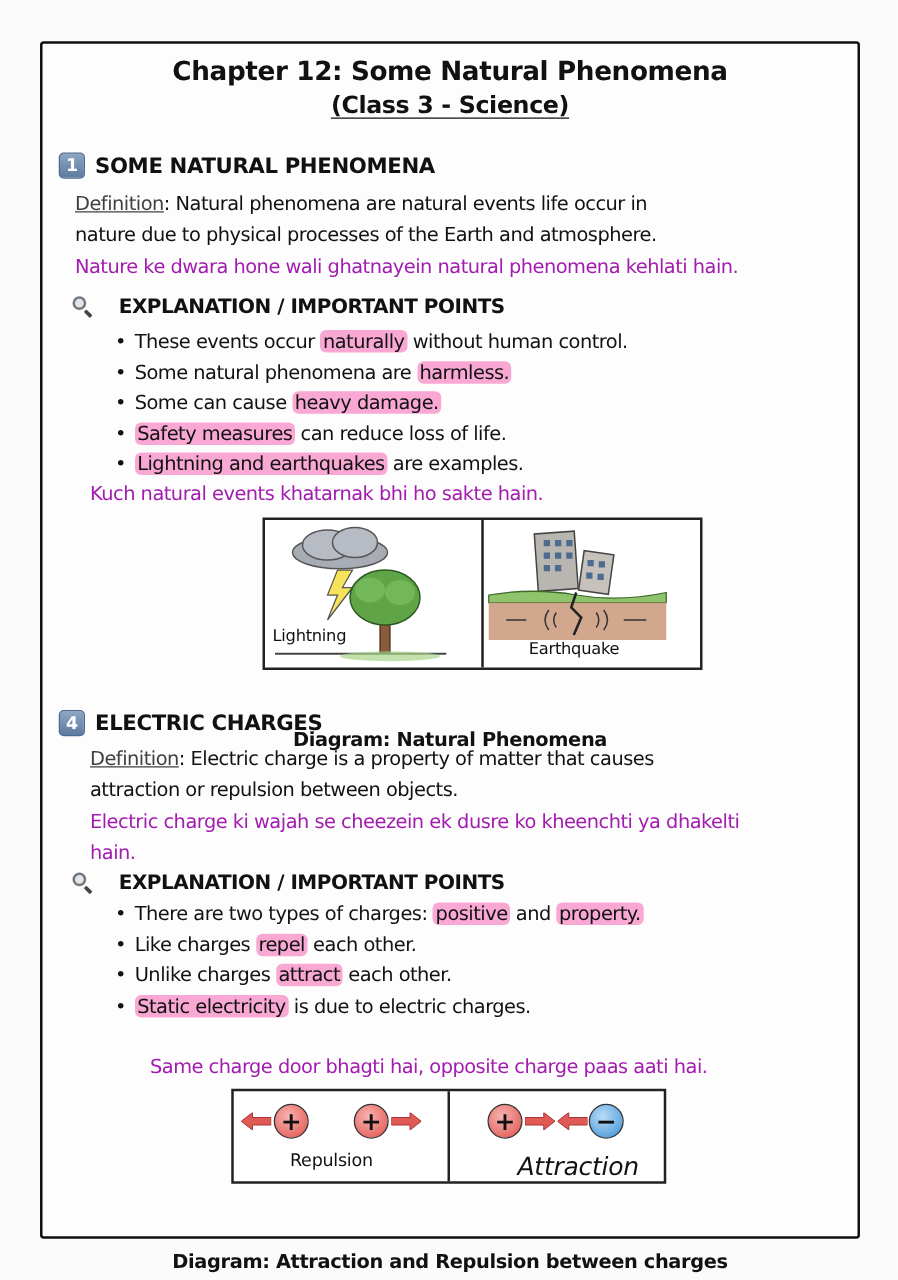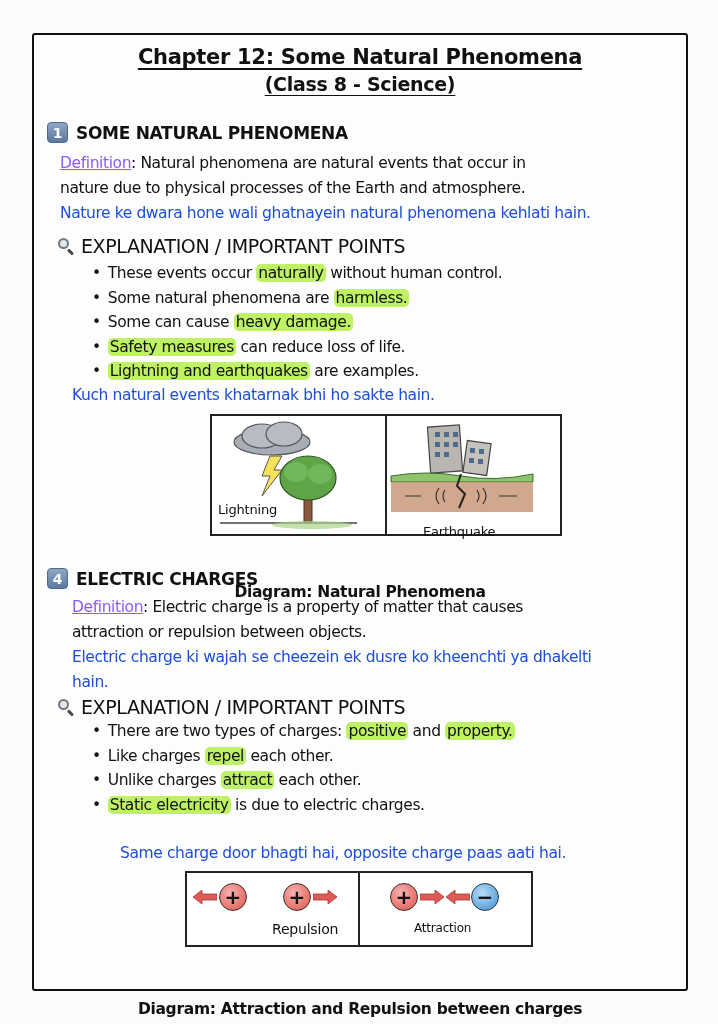"Chapter 12: Some Natural Phenomena" .title { text-decoration: underline -> none }
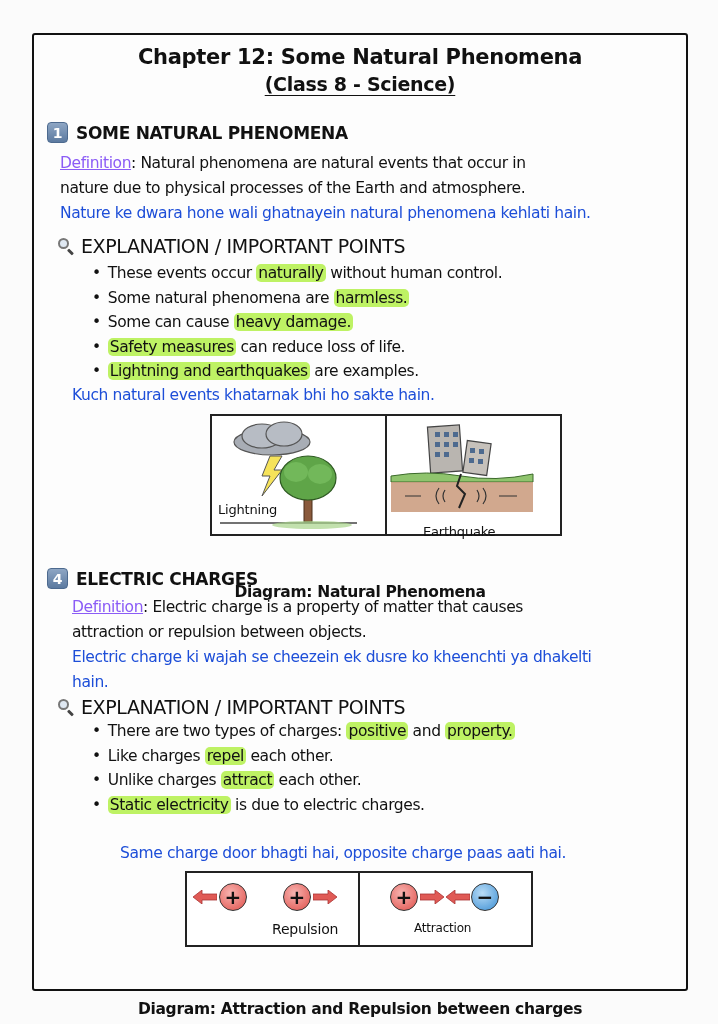"(Class 8 - Science)" div.subtitle { text: 8 -> 3 }
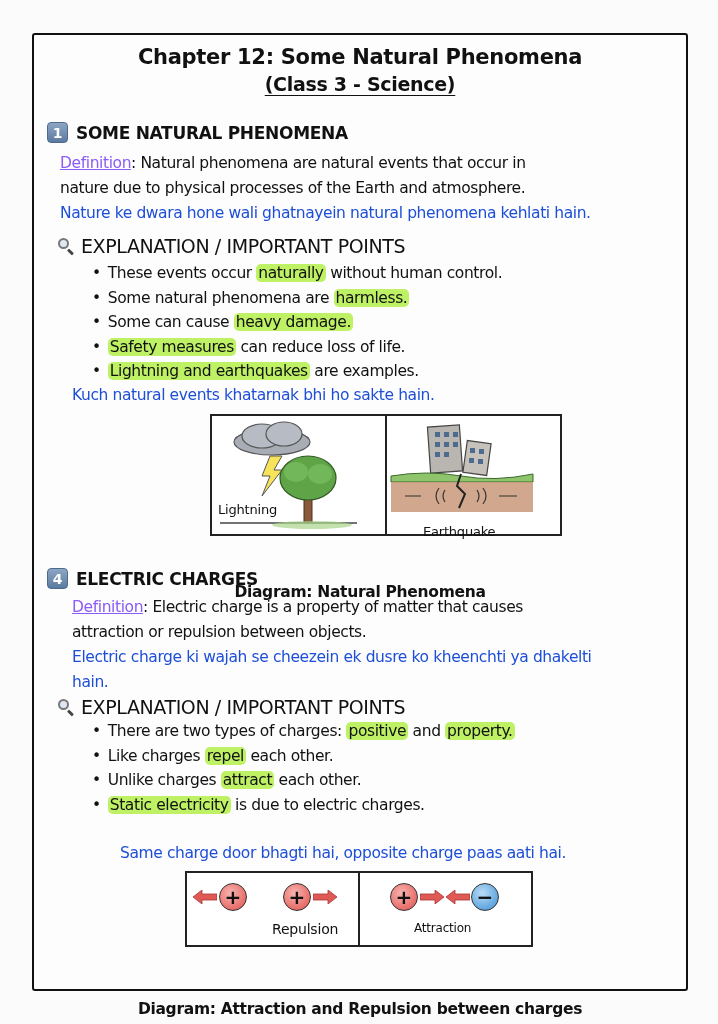"Definition" .def-label { color: #8b5cf6 -> #404040 }
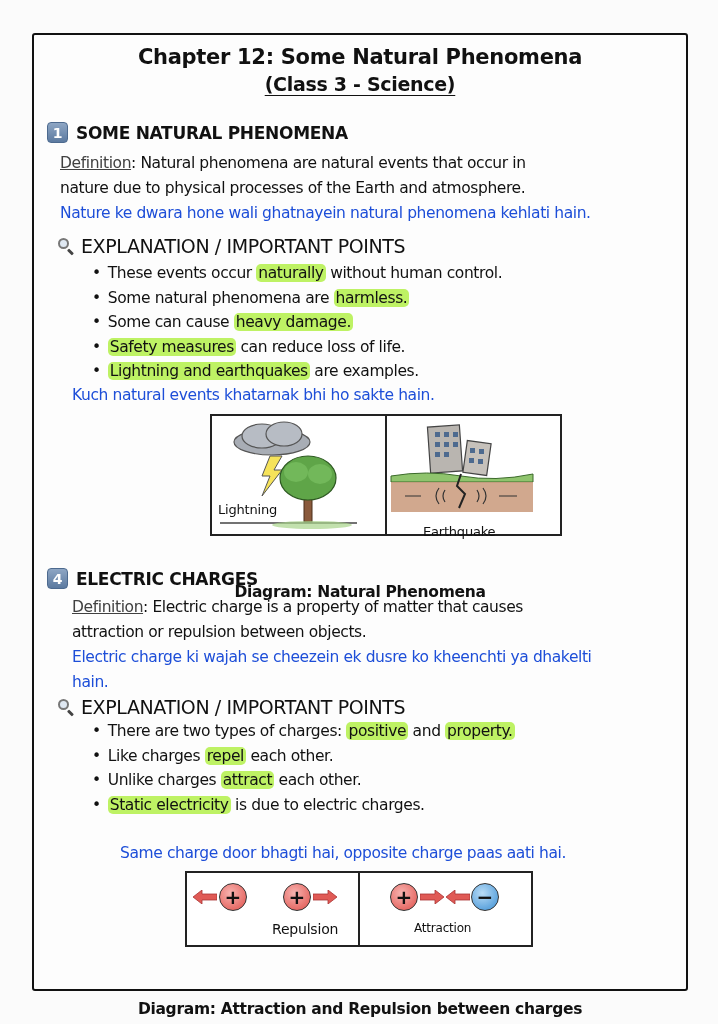": Natural phenomena are natural" span { text: that -> life }
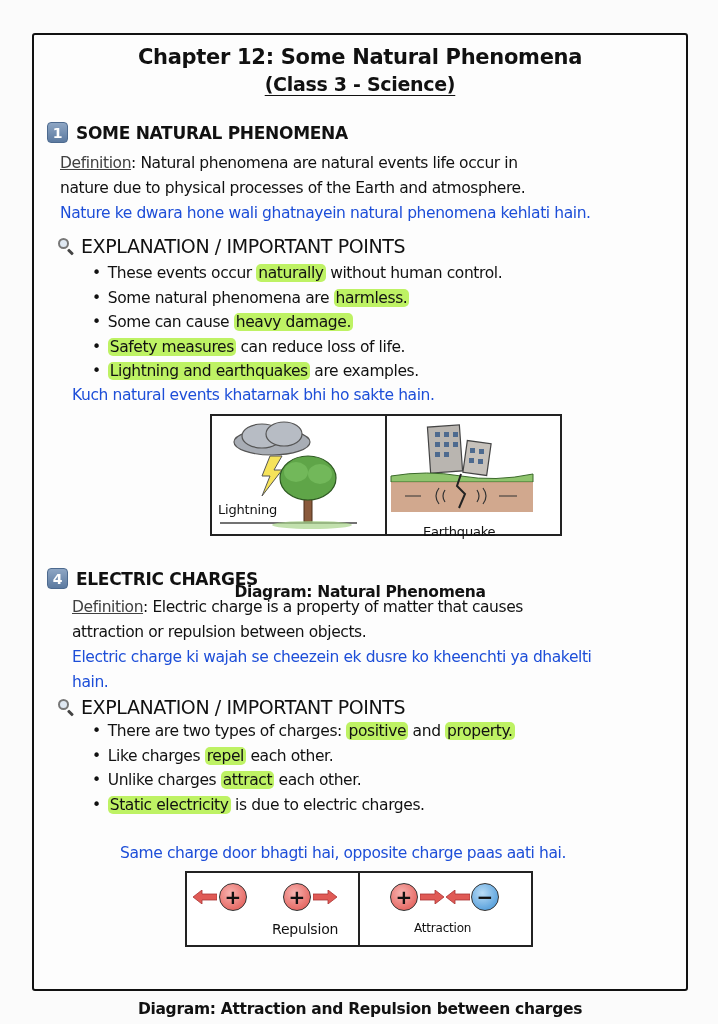"Nature ke dwara hone wali" .hinglish { color: #1d4ed8 -> #a21caf }
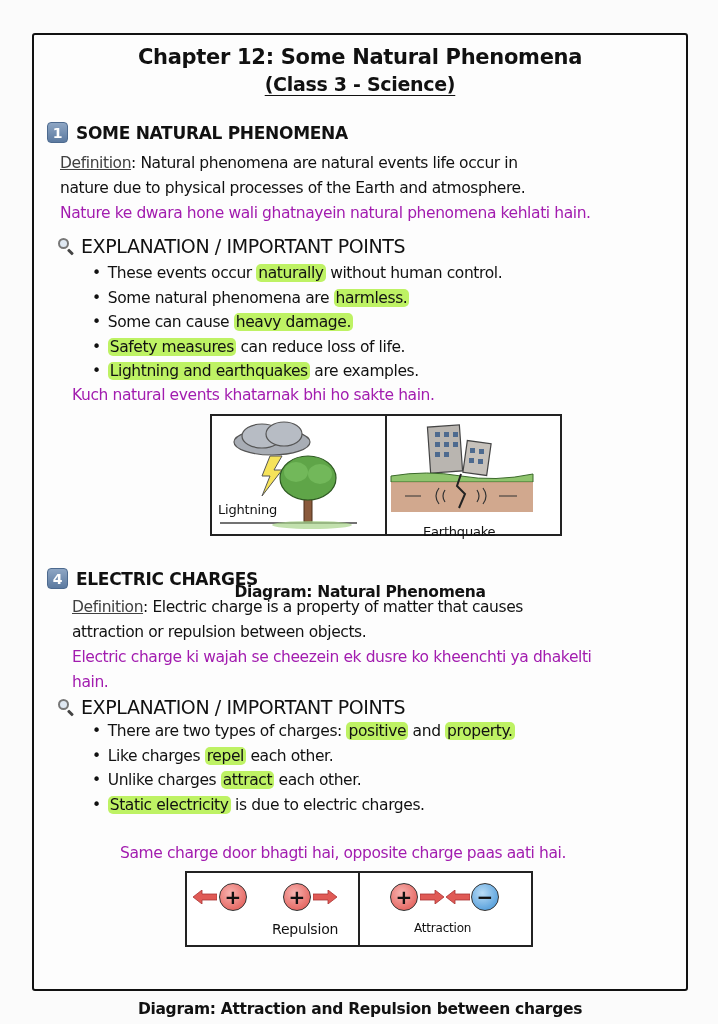"EXPLANATION / IMPORTANT POINTS" .explain-head { font-size: 19px -> 16px; font-weight: none -> bold; gap: 6px -> 20px }
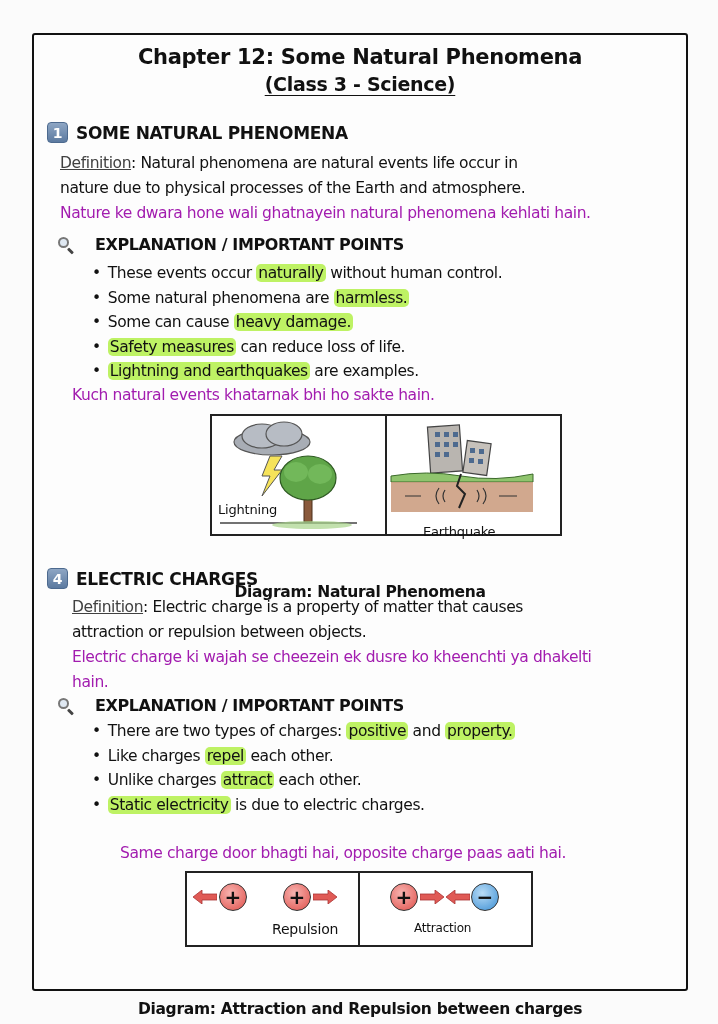"naturally" .hl { background: #bef264 -> #f9a8d4 }
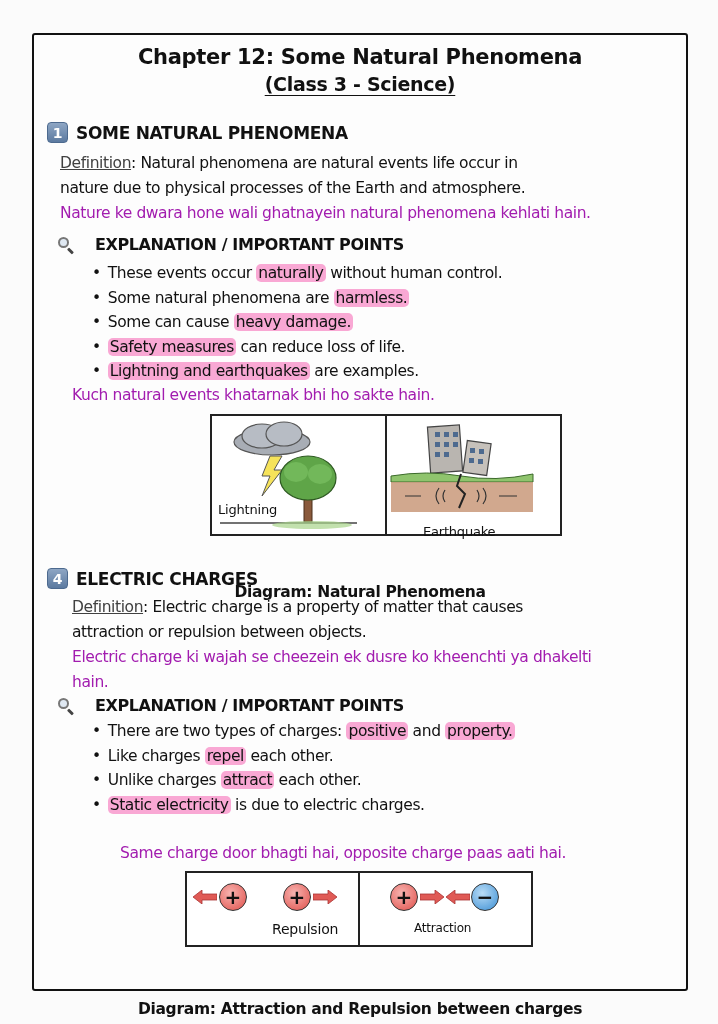"Earthquake" span.cell-label { margin-top: 12px -> none }
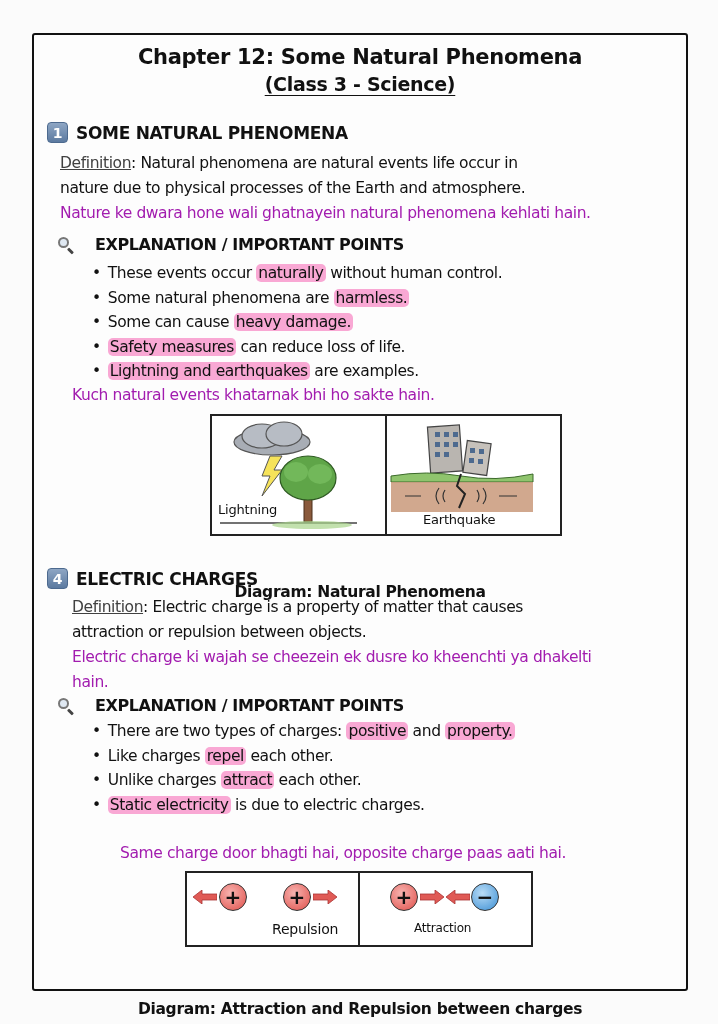"Repulsion" span.cell-label { margin-left: 40px -> none }
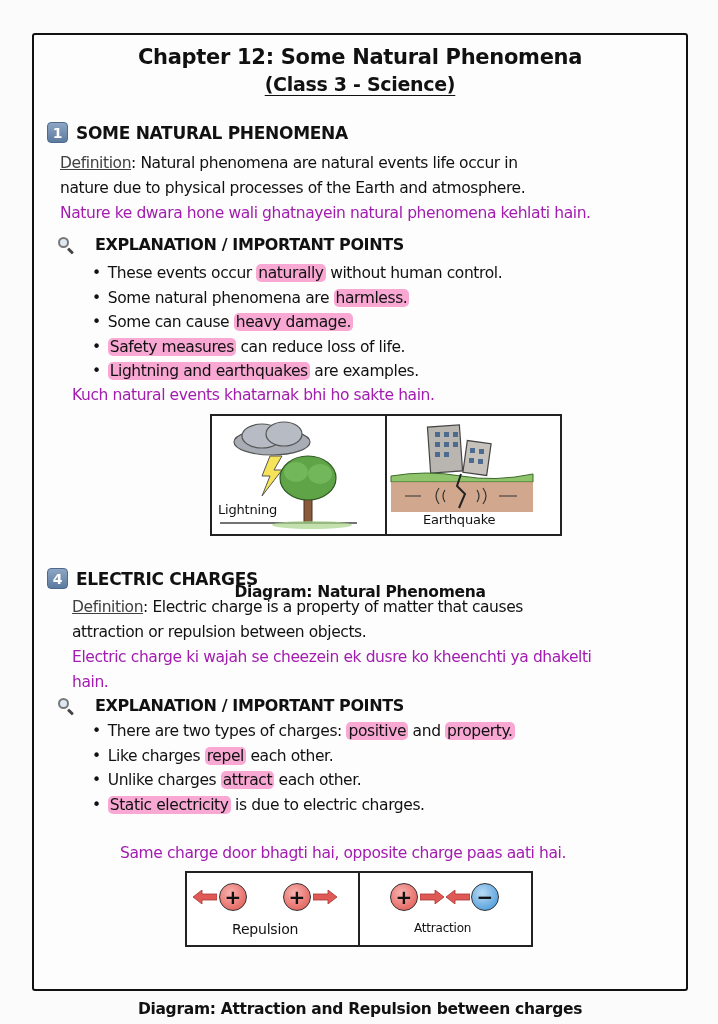"Attraction" span.cell-label { font-size: 12px -> 20px; font-style: none -> italic }
